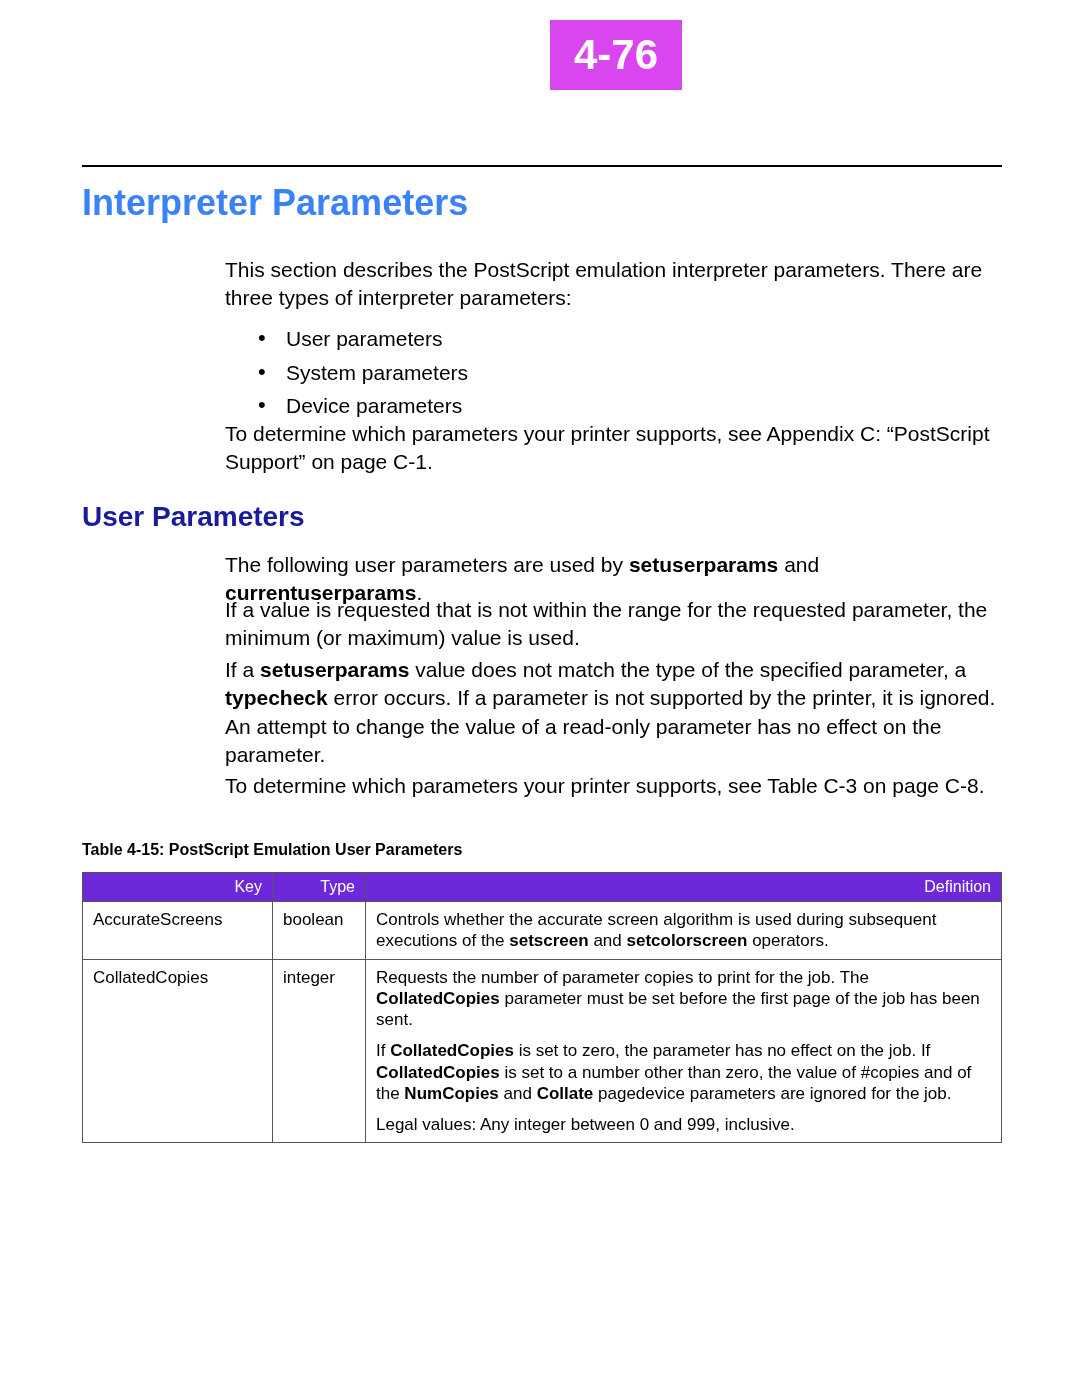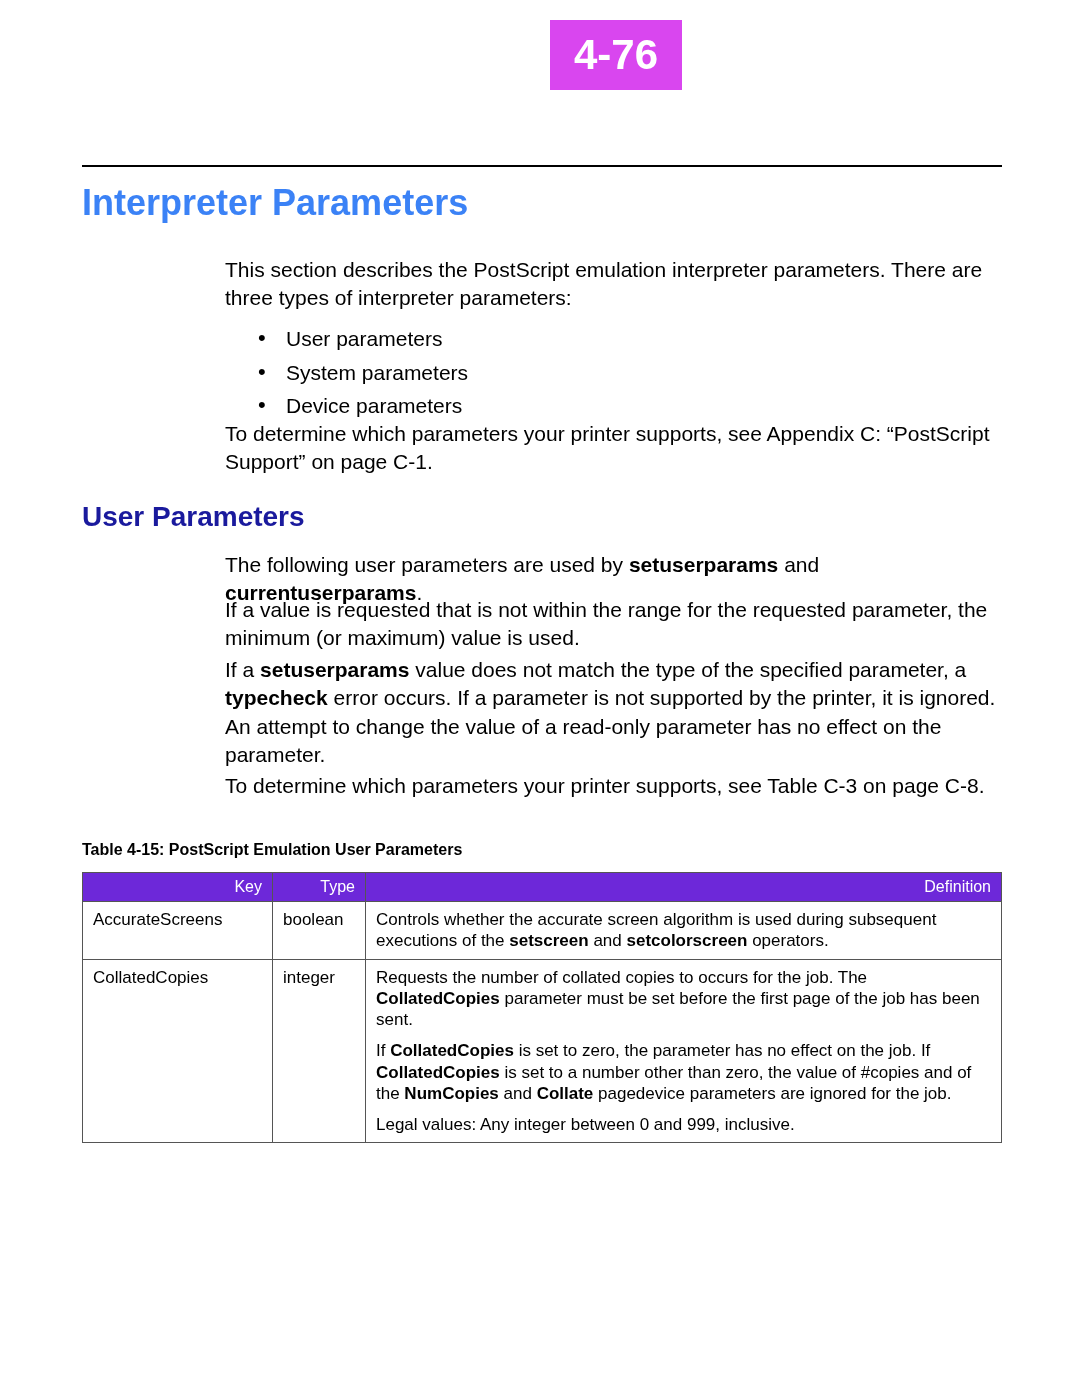"Requests the number of collated" span { text: collated copies to occurs -> parameter copies to print }
